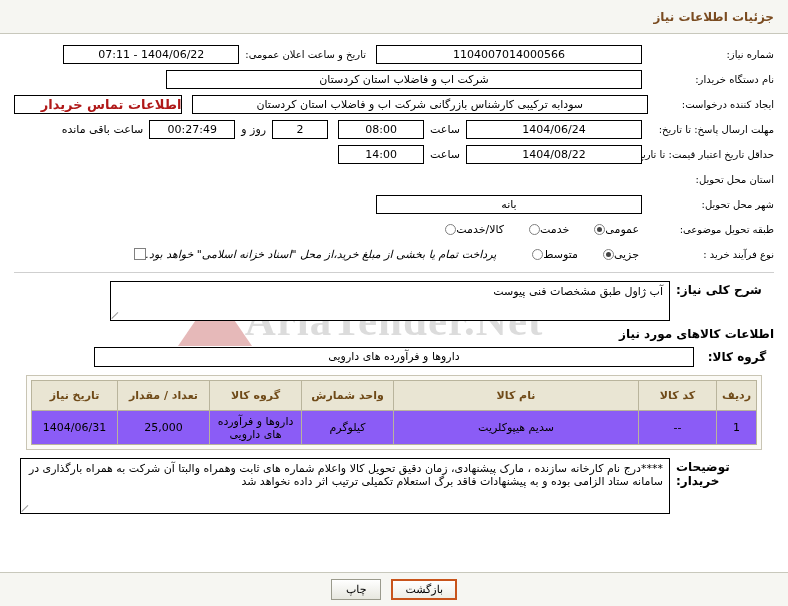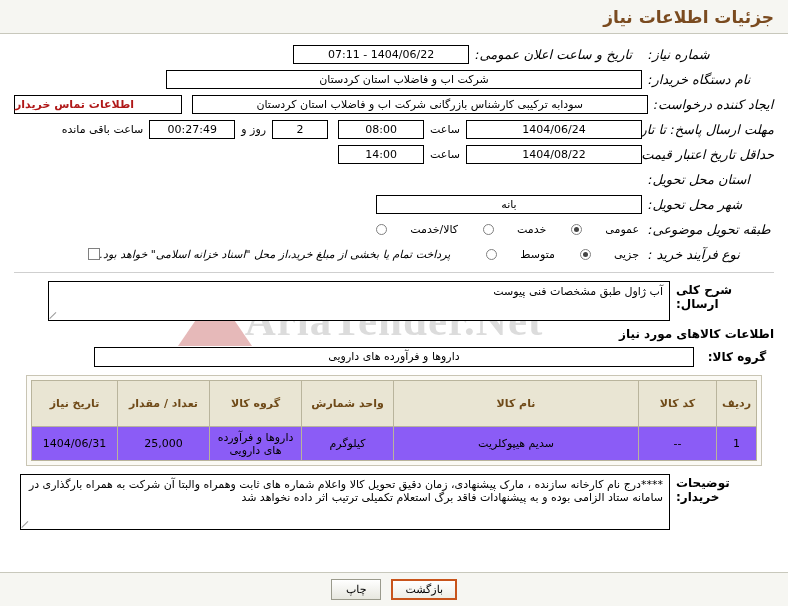"جزئیات اطلاعات نیاز" .header-title { font-size: 17px -> 12px }
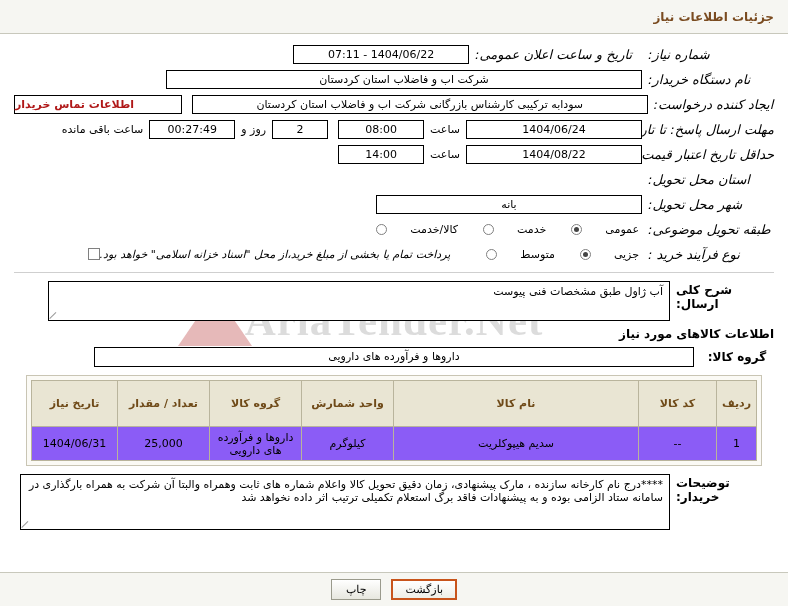"تاریخ و ساعت اعلان عمومی:" .lbl { font-size: 13px -> 10px; font-style: italic -> none; text-align: left -> right }
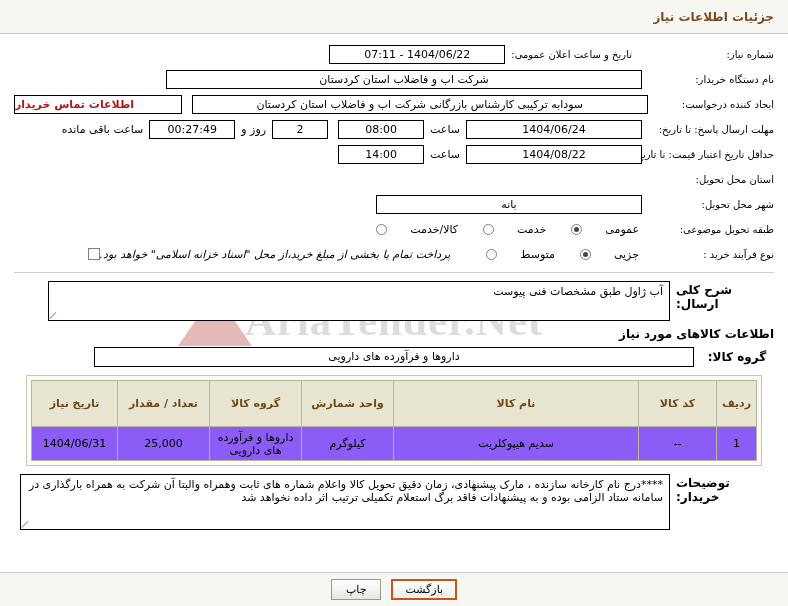"1104007014000566" div.fld { html: none -> <div>1104007014000566</div> }
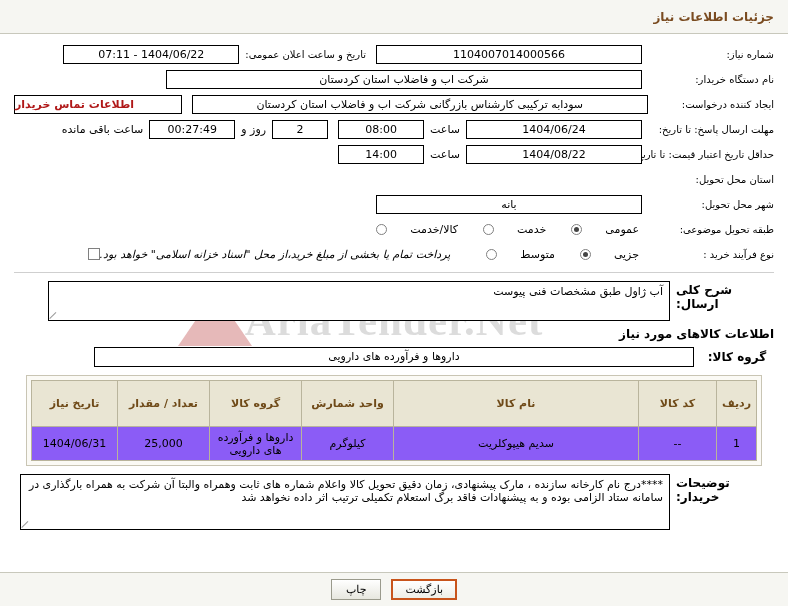"اطلاعات تماس خریدار" .fld-link { font-size: 11px -> 13px; text-align: left -> right }
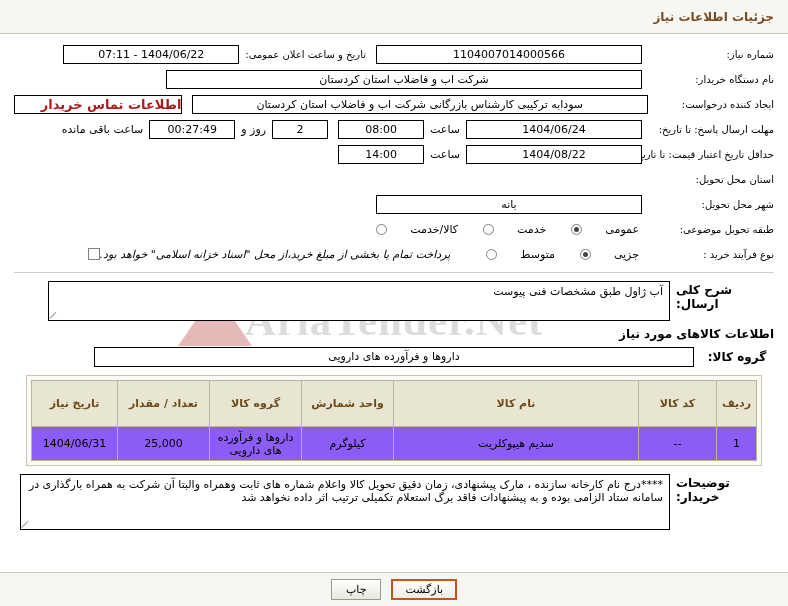"کالا/خدمت" .radio-item { gap: 23px -> none }
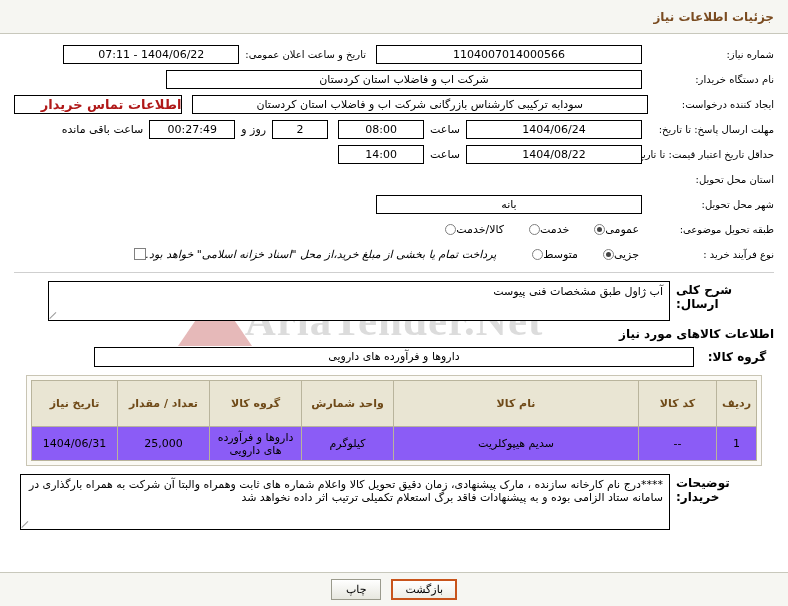"آب ژاول طبق مشخصات فنی" .textarea { width: 622px -> 560px }
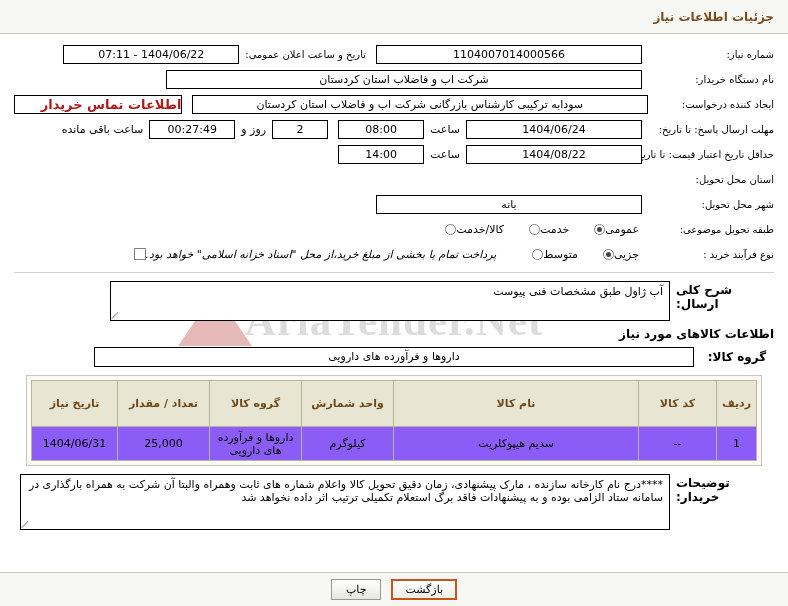"شرح کلی ارسال:" div.desc-label { text: ارسال -> نیاز }
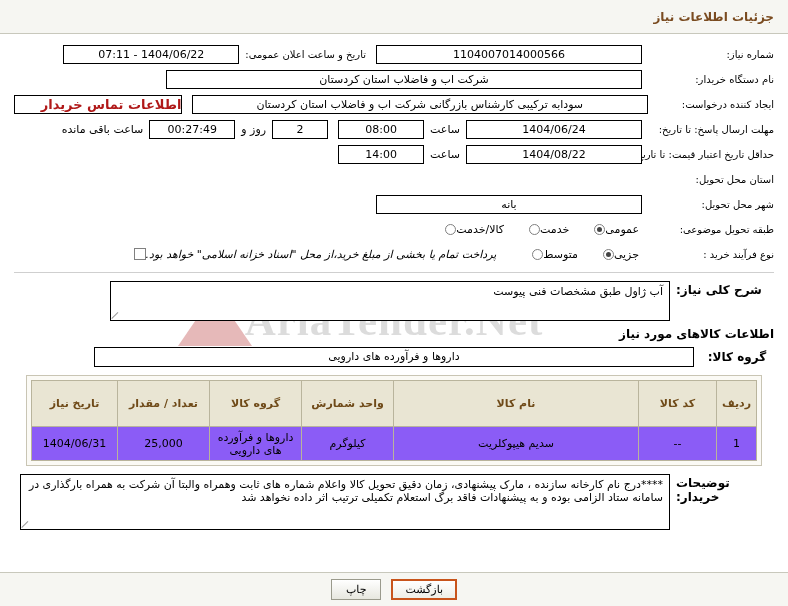"تاریخ نیاز" table.goods th { padding: 16px 4px -> 8px 4px }
